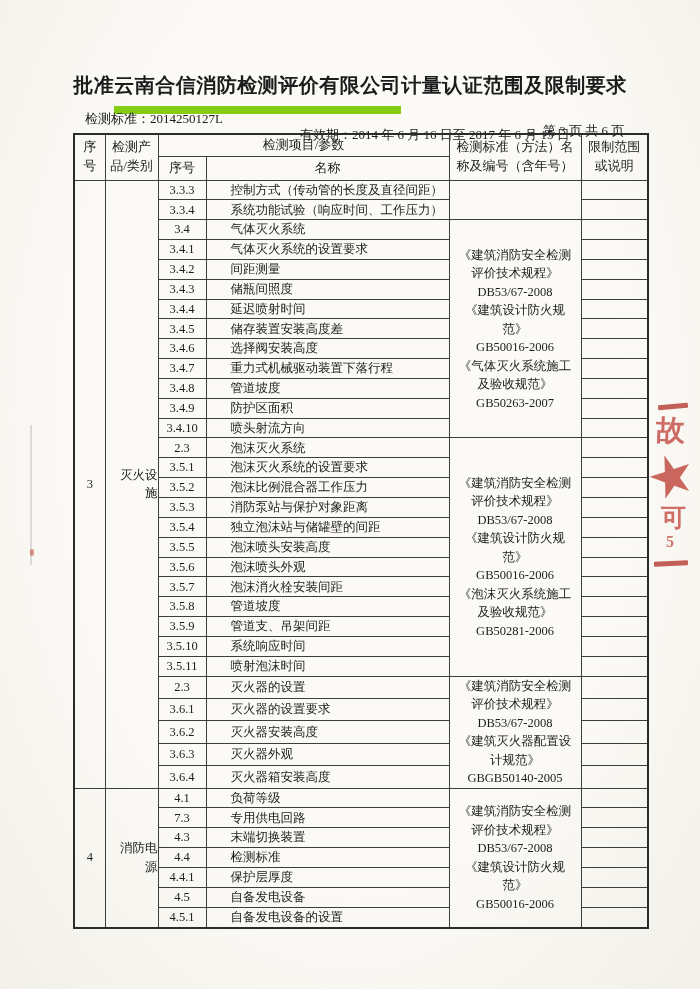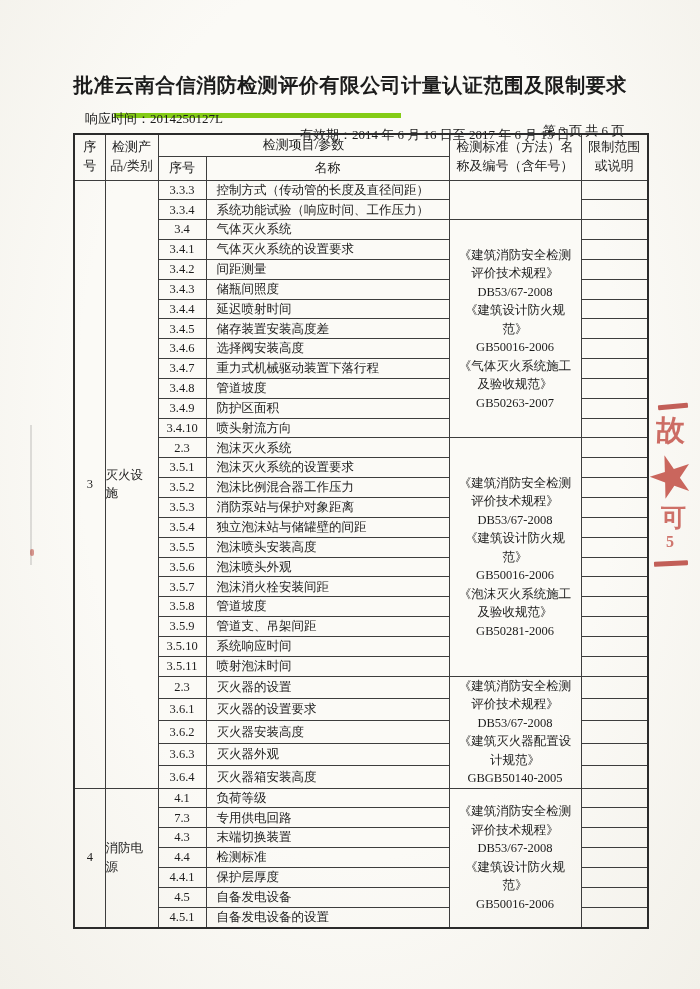"云南合信消防检测评价有限公司" .title-underlined { border-bottom: 5px solid #84cc16 -> 8px solid #84cc16; padding-bottom: 17px -> 10px }
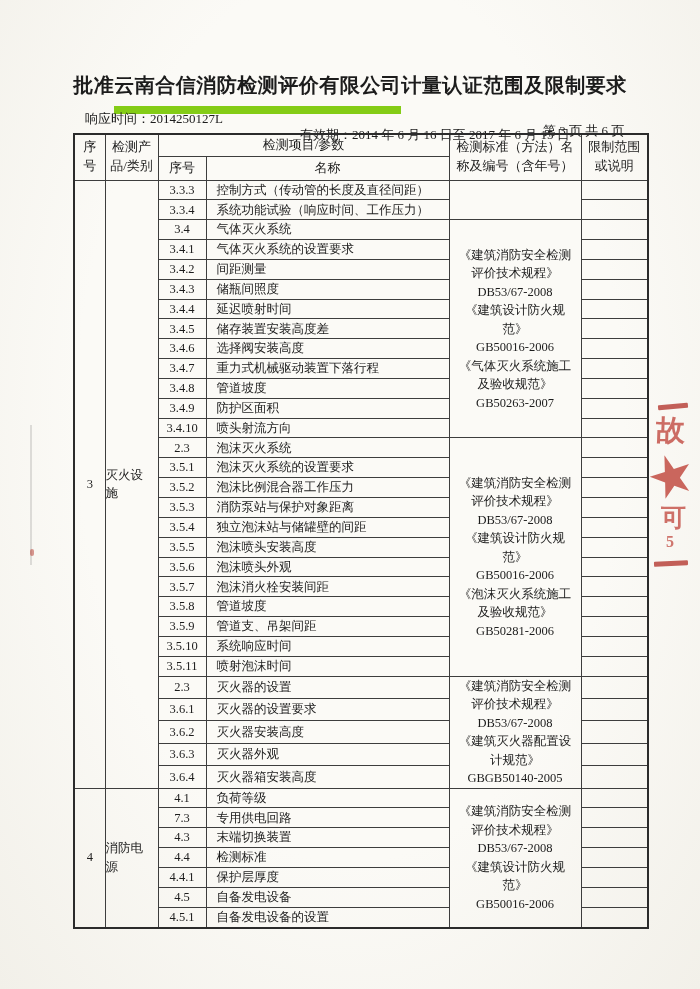"响应时间：" span { text: 响应时间 -> 检测标准 }
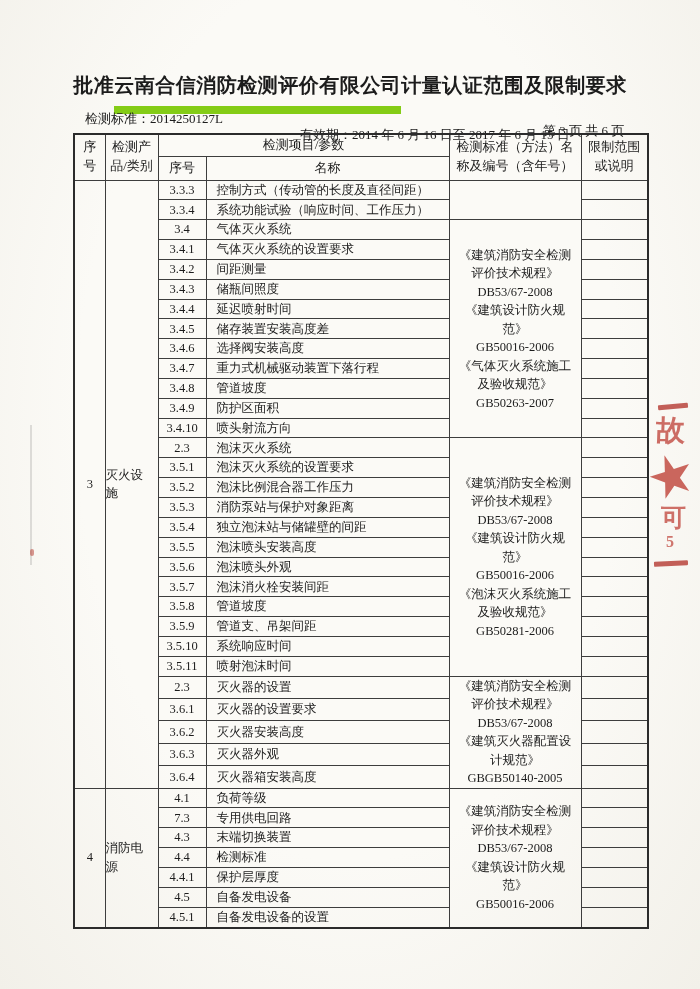"控制方式（传动管的长度及直径间距）" td.c-name { padding: 0 4px 0 10px -> 0 4px 0 24px }
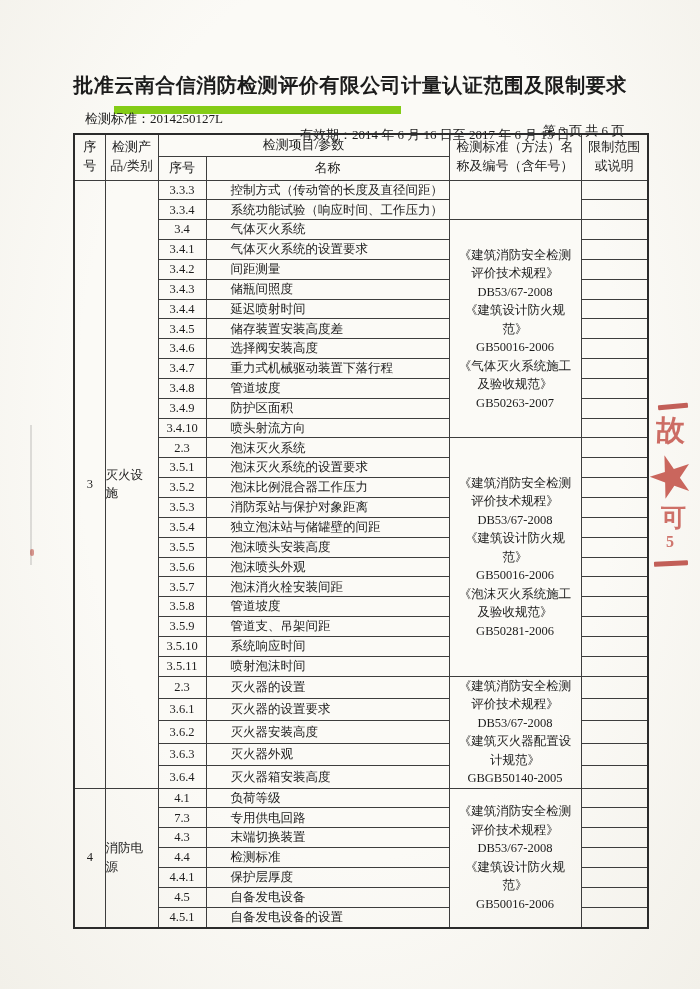"灭火设" td.c-cat { text-align: left -> right }
